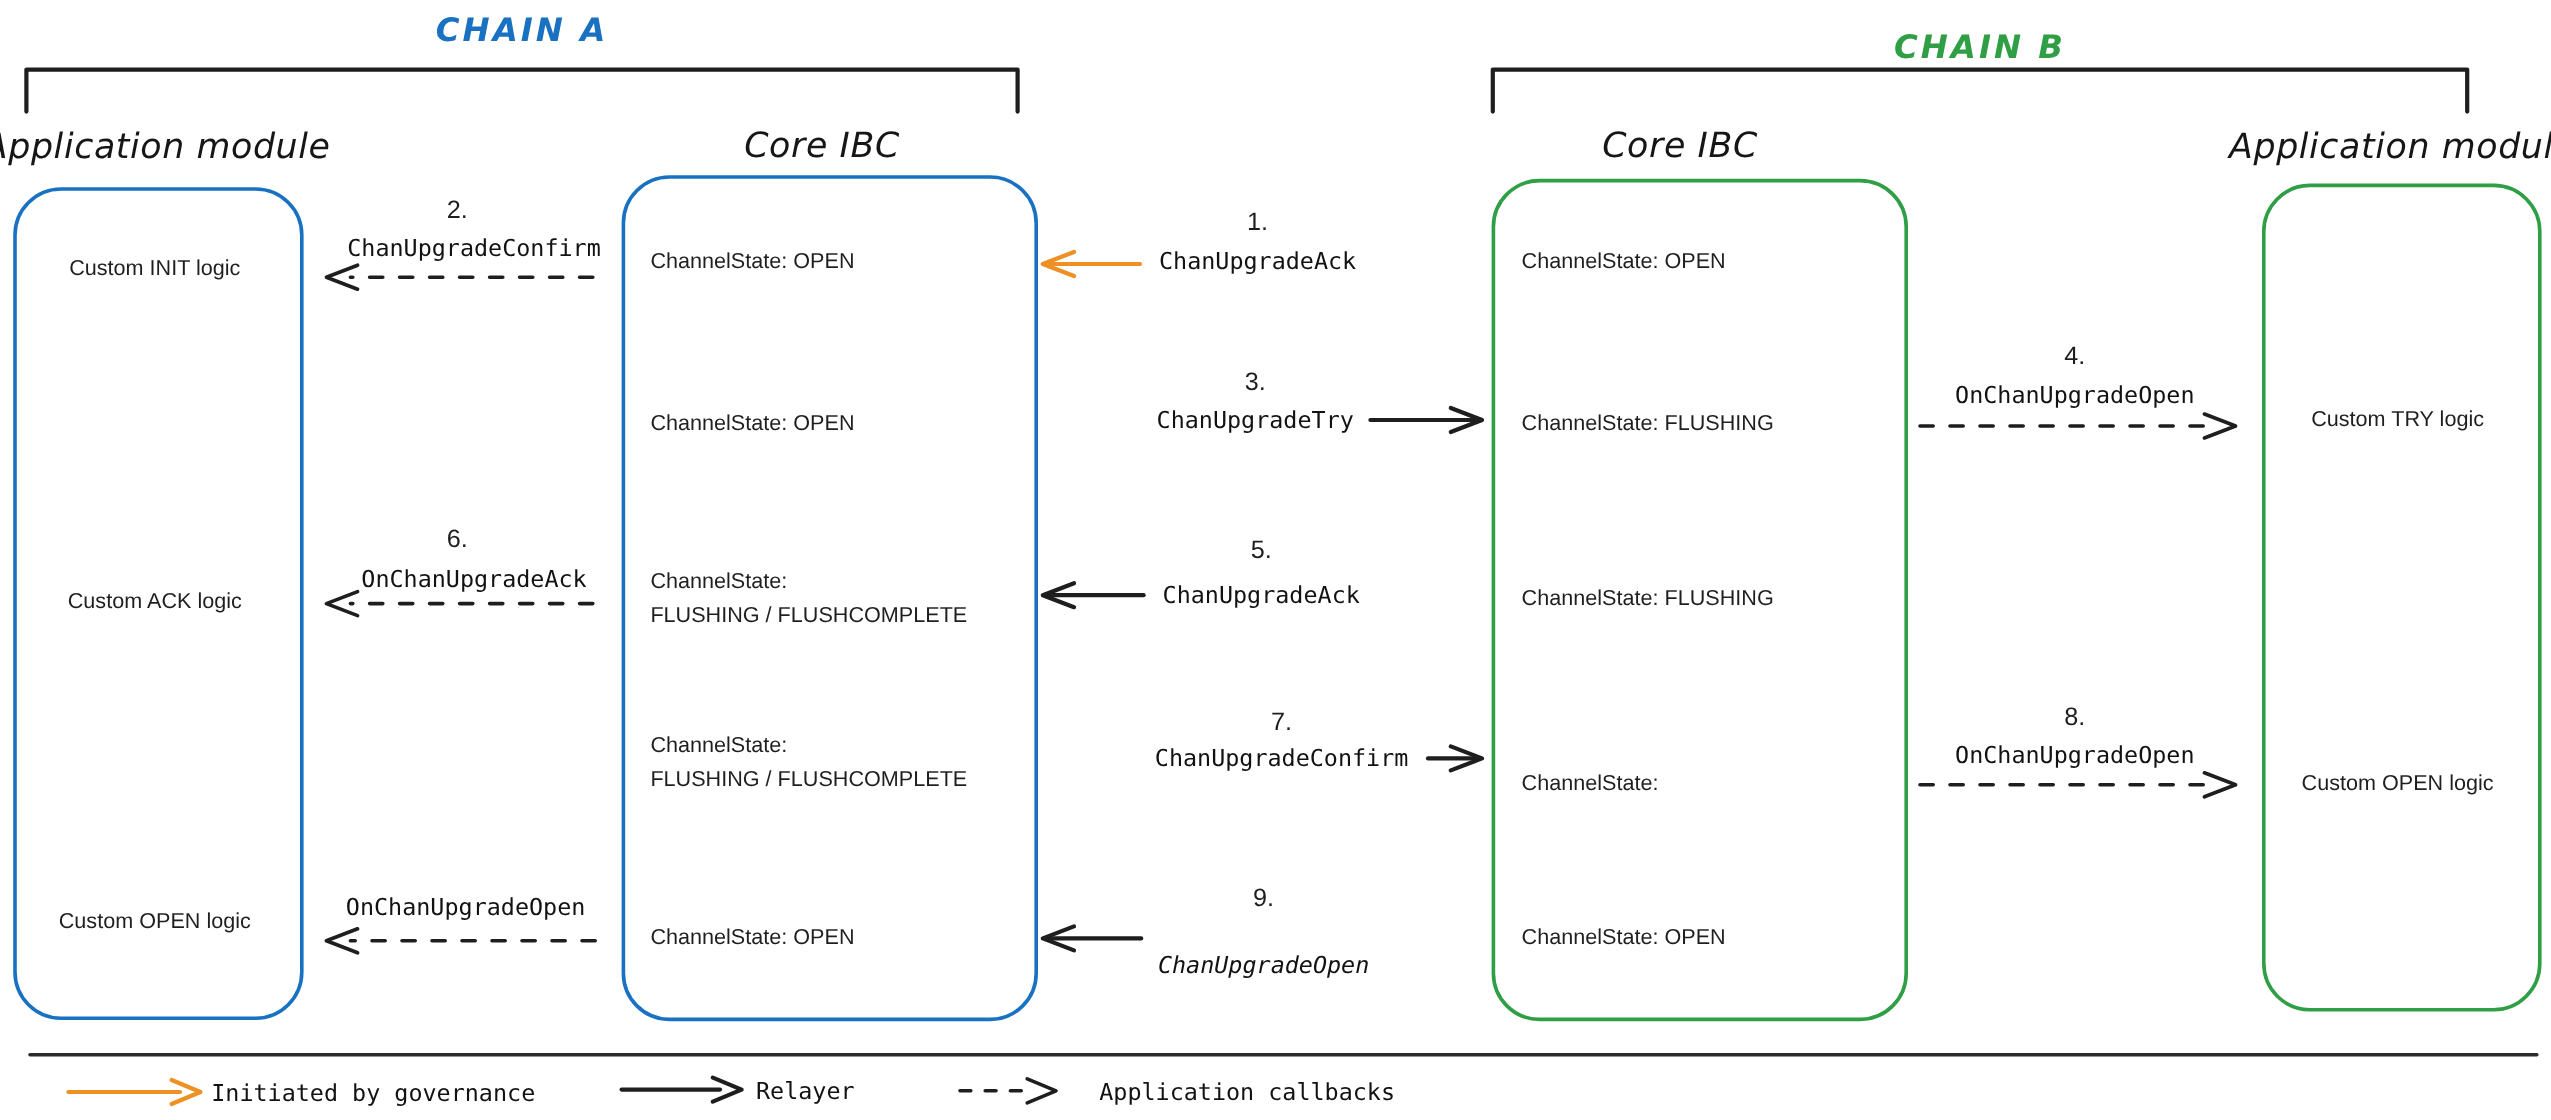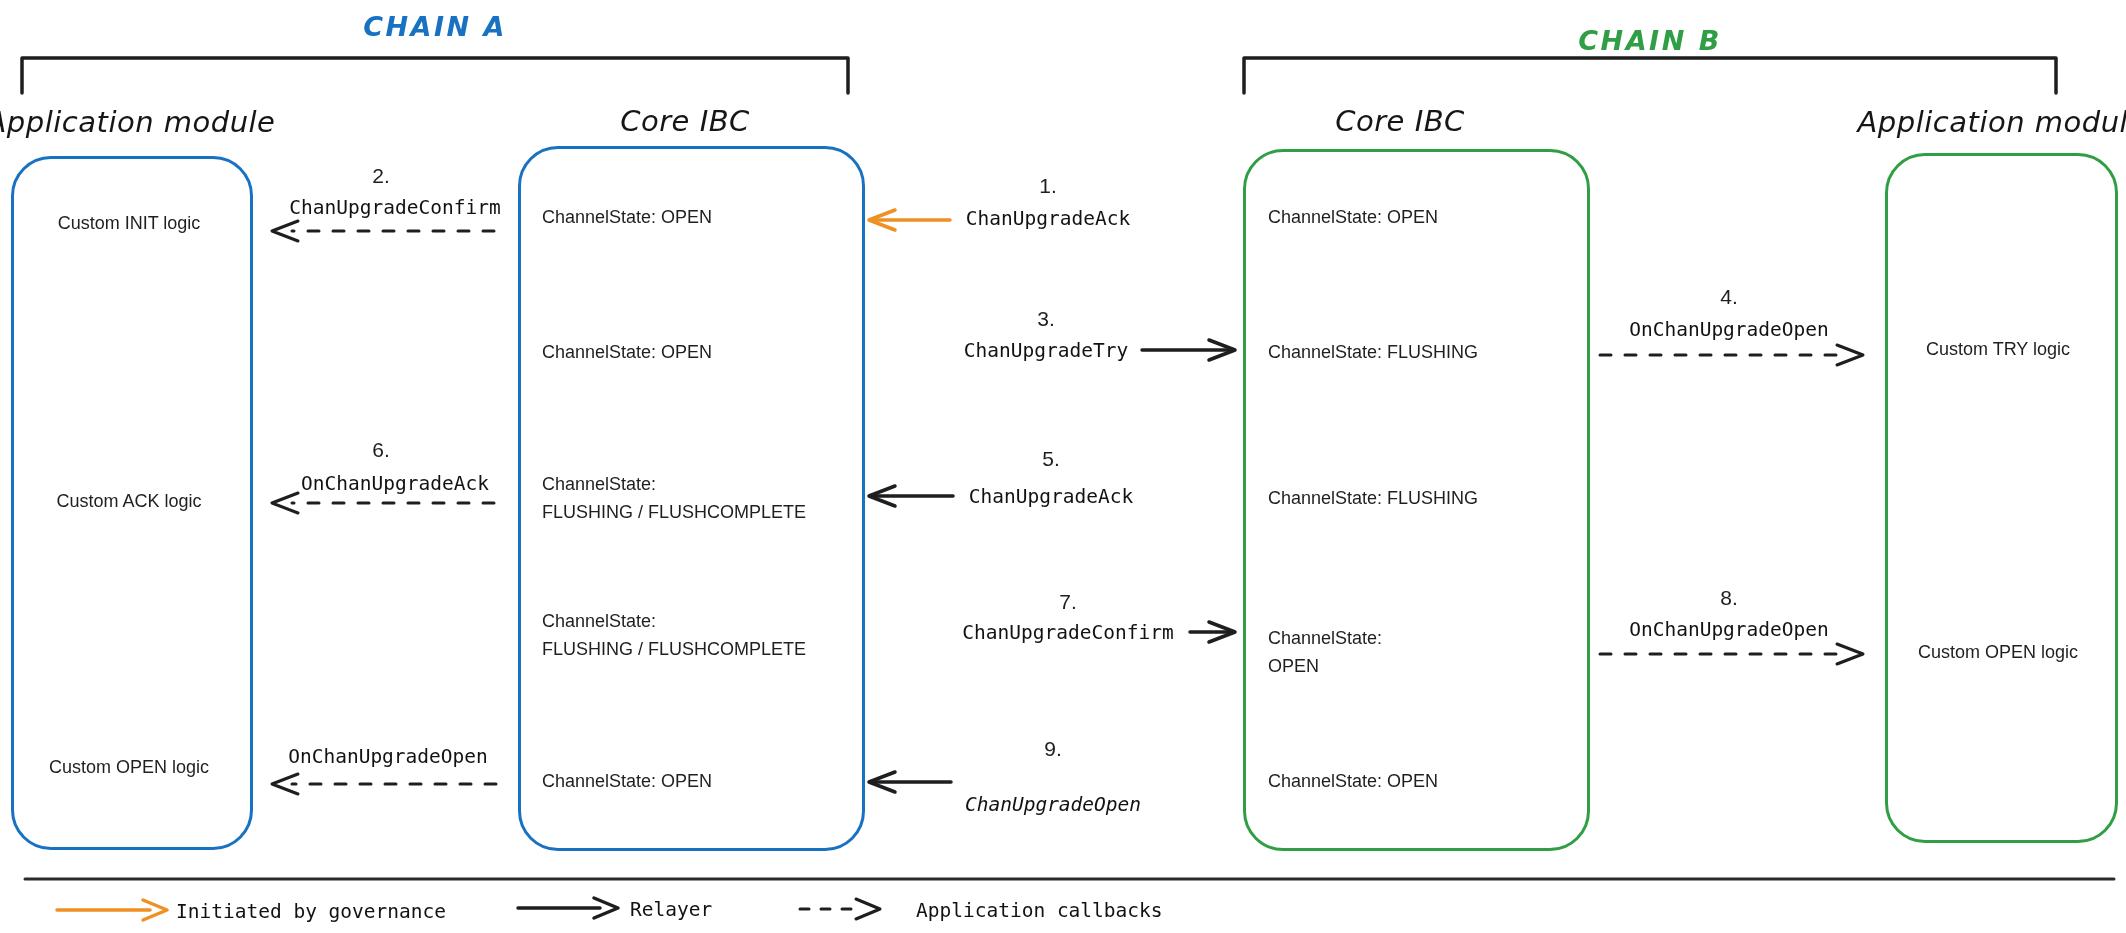"OPEN" div { html: <div>OPEN</div> -> none }
